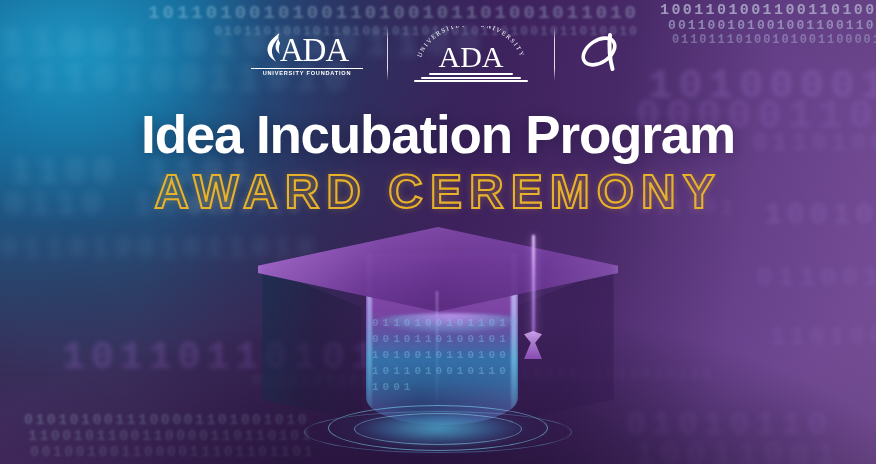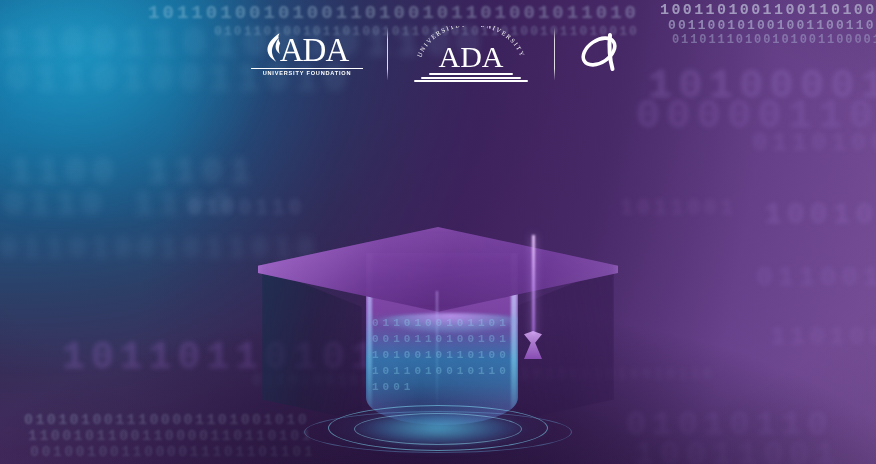"Idea Incubation Program" div { html: none -> <div> <div>Idea Incubation Program</div> <div>AWARD CEREMONY</div> </div> }
